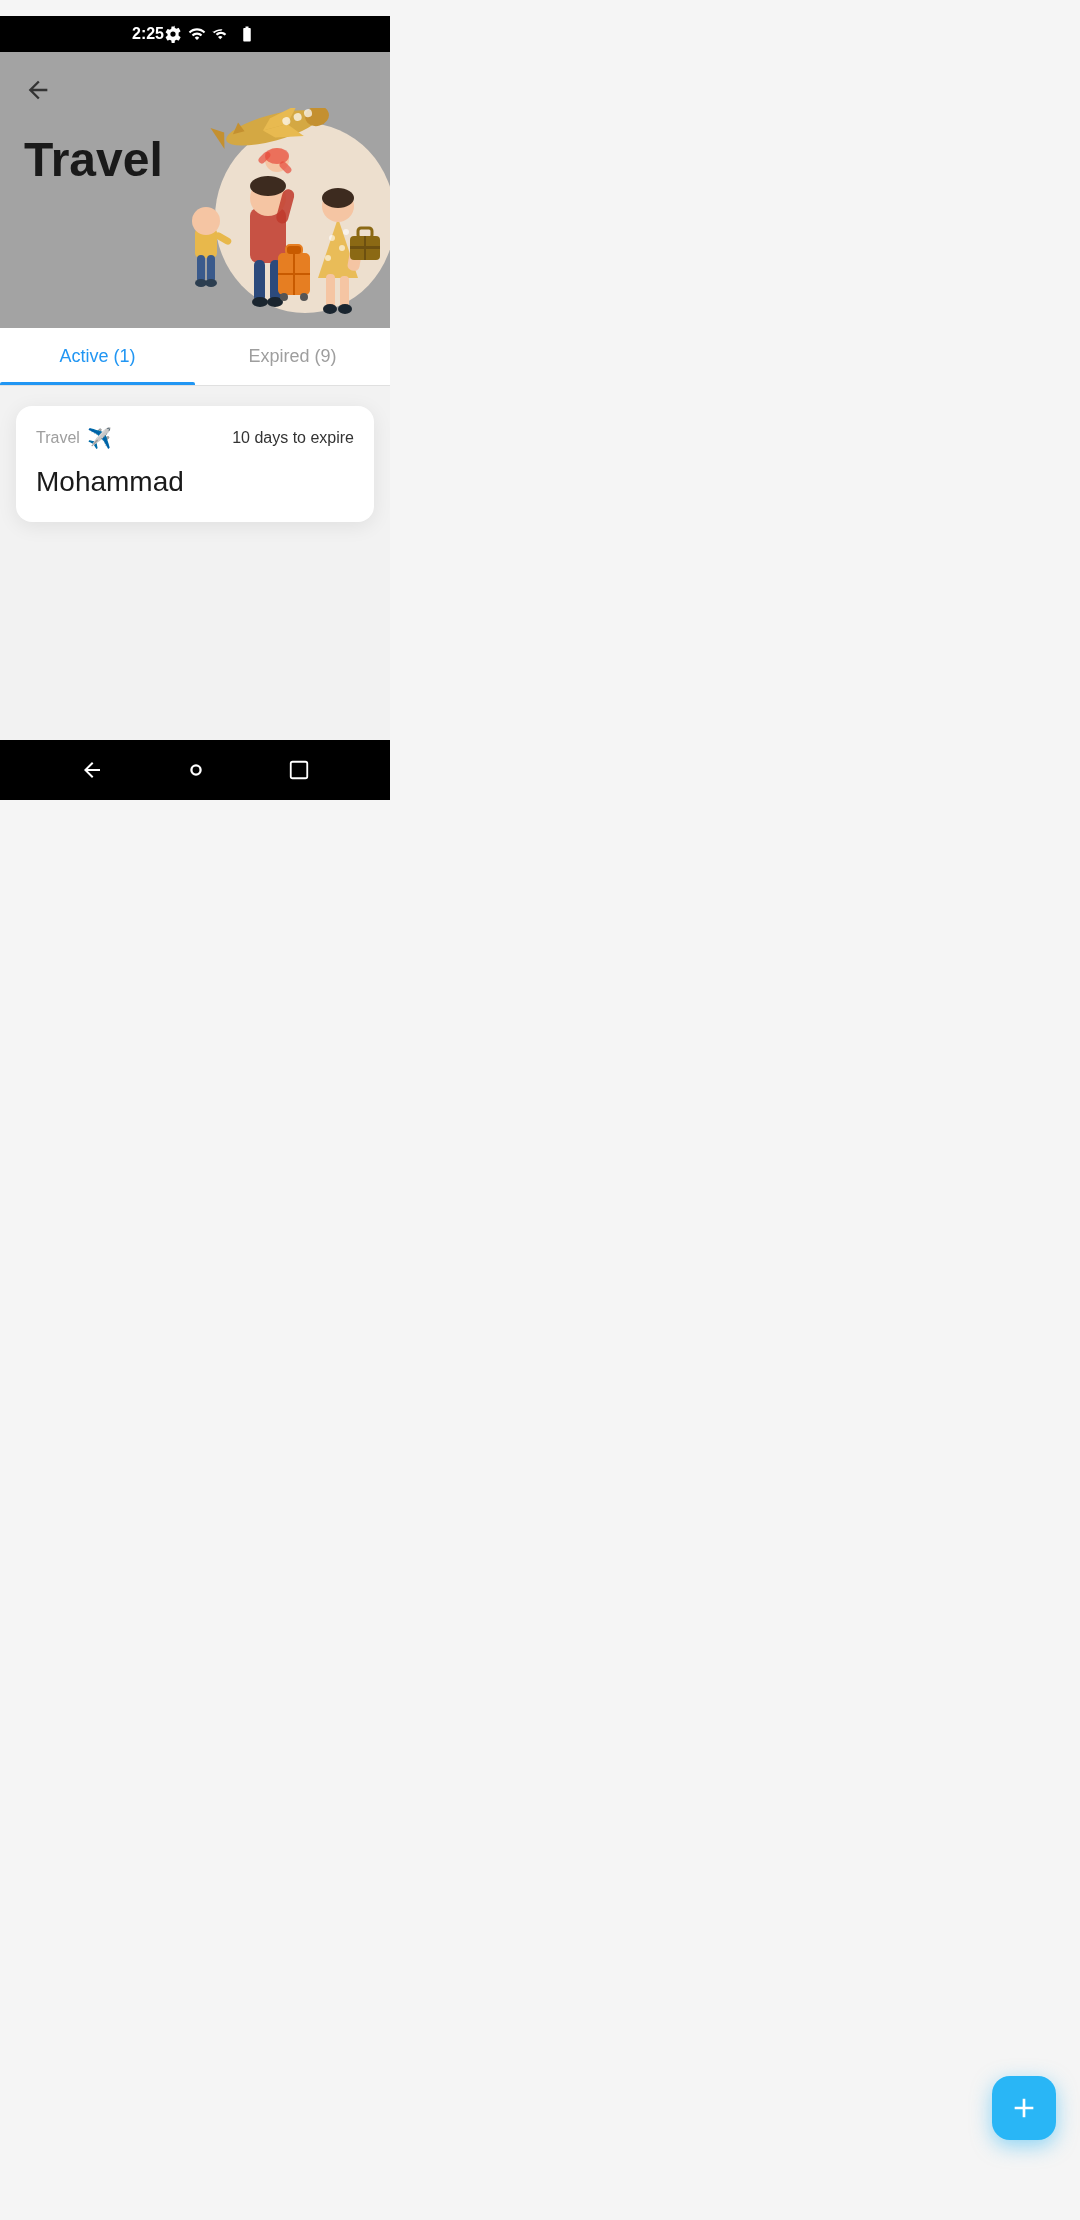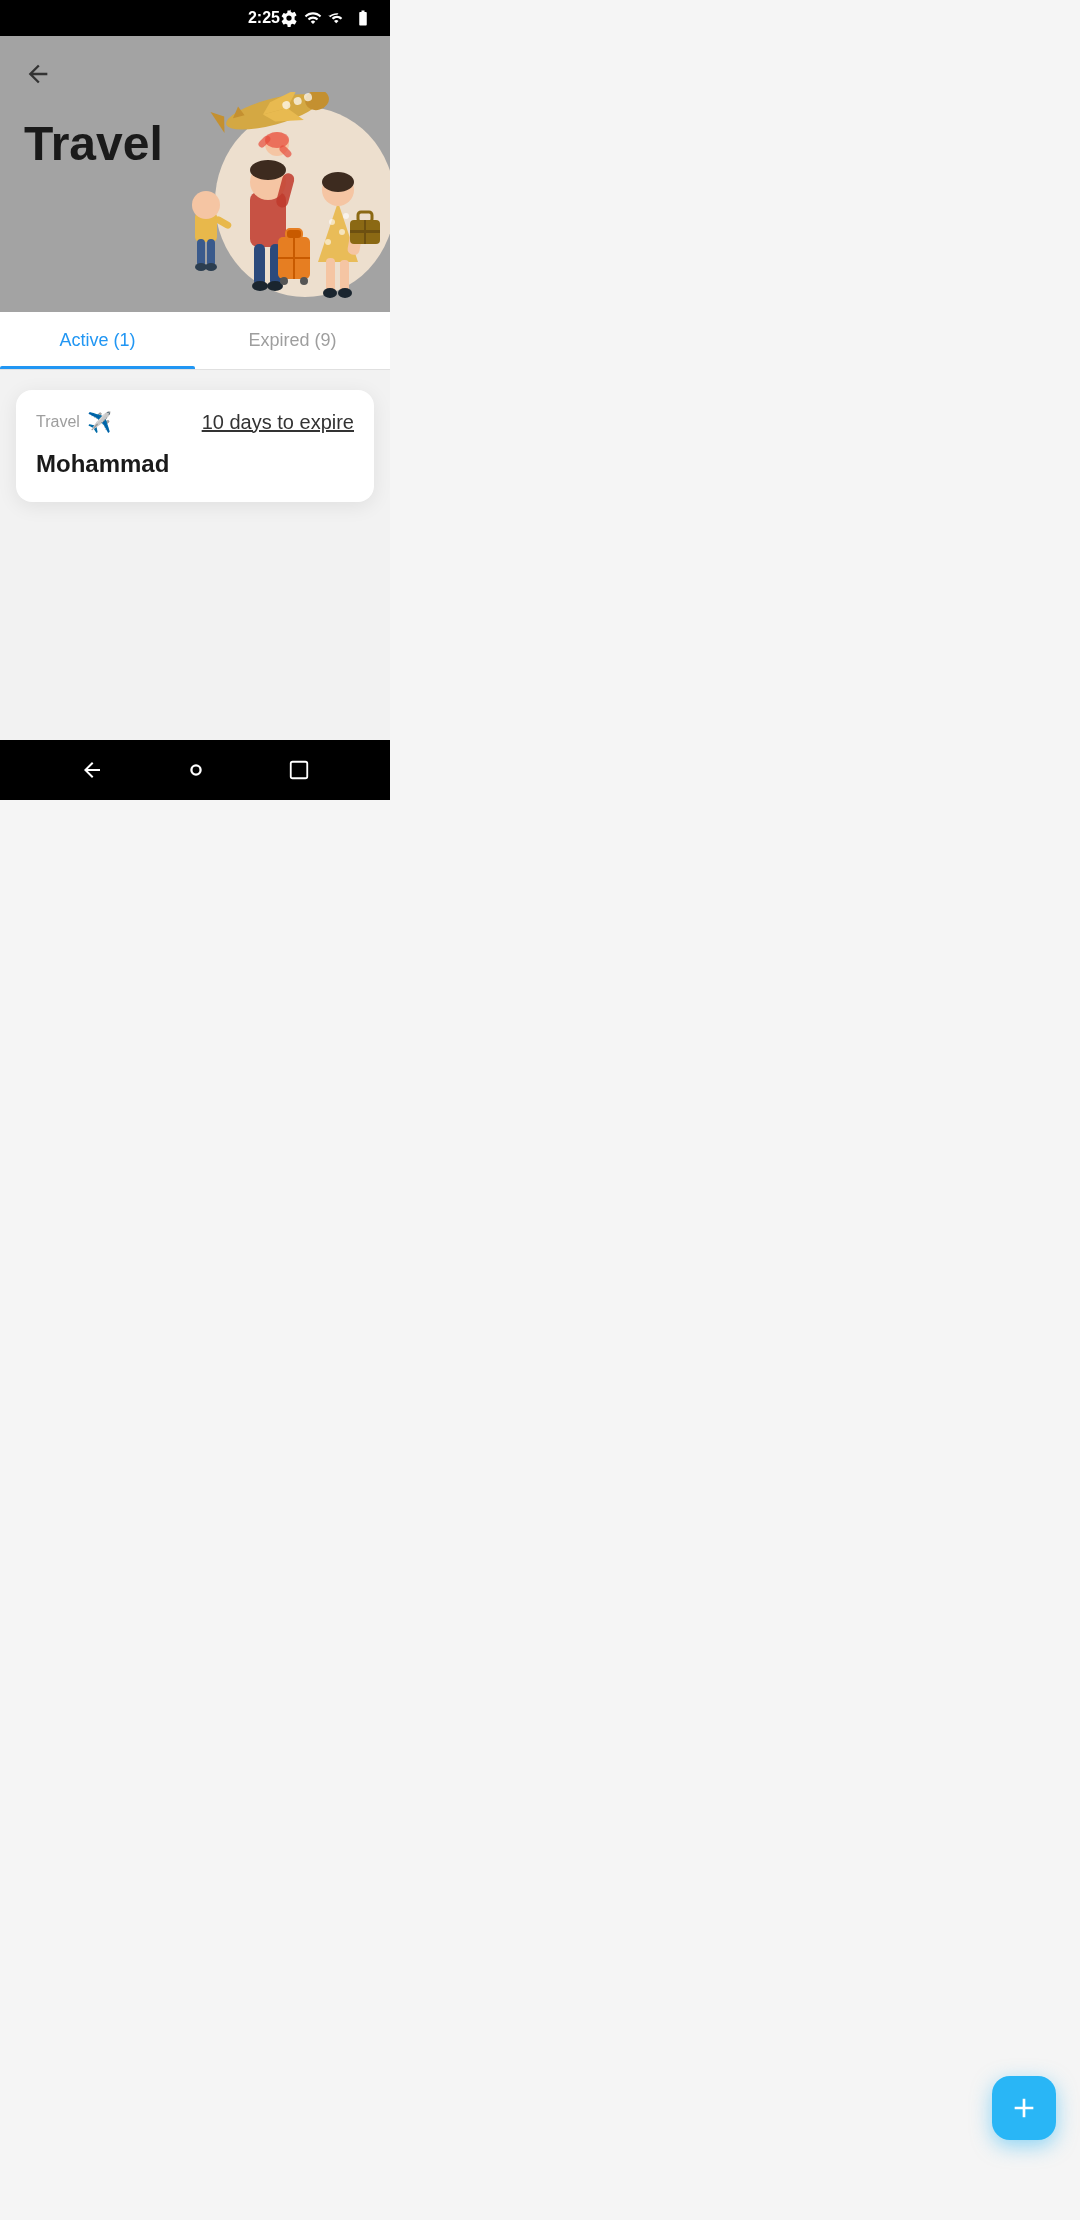"2:25" .status-bar { justify-content: flex-end -> center; margin-top: none -> 16px }
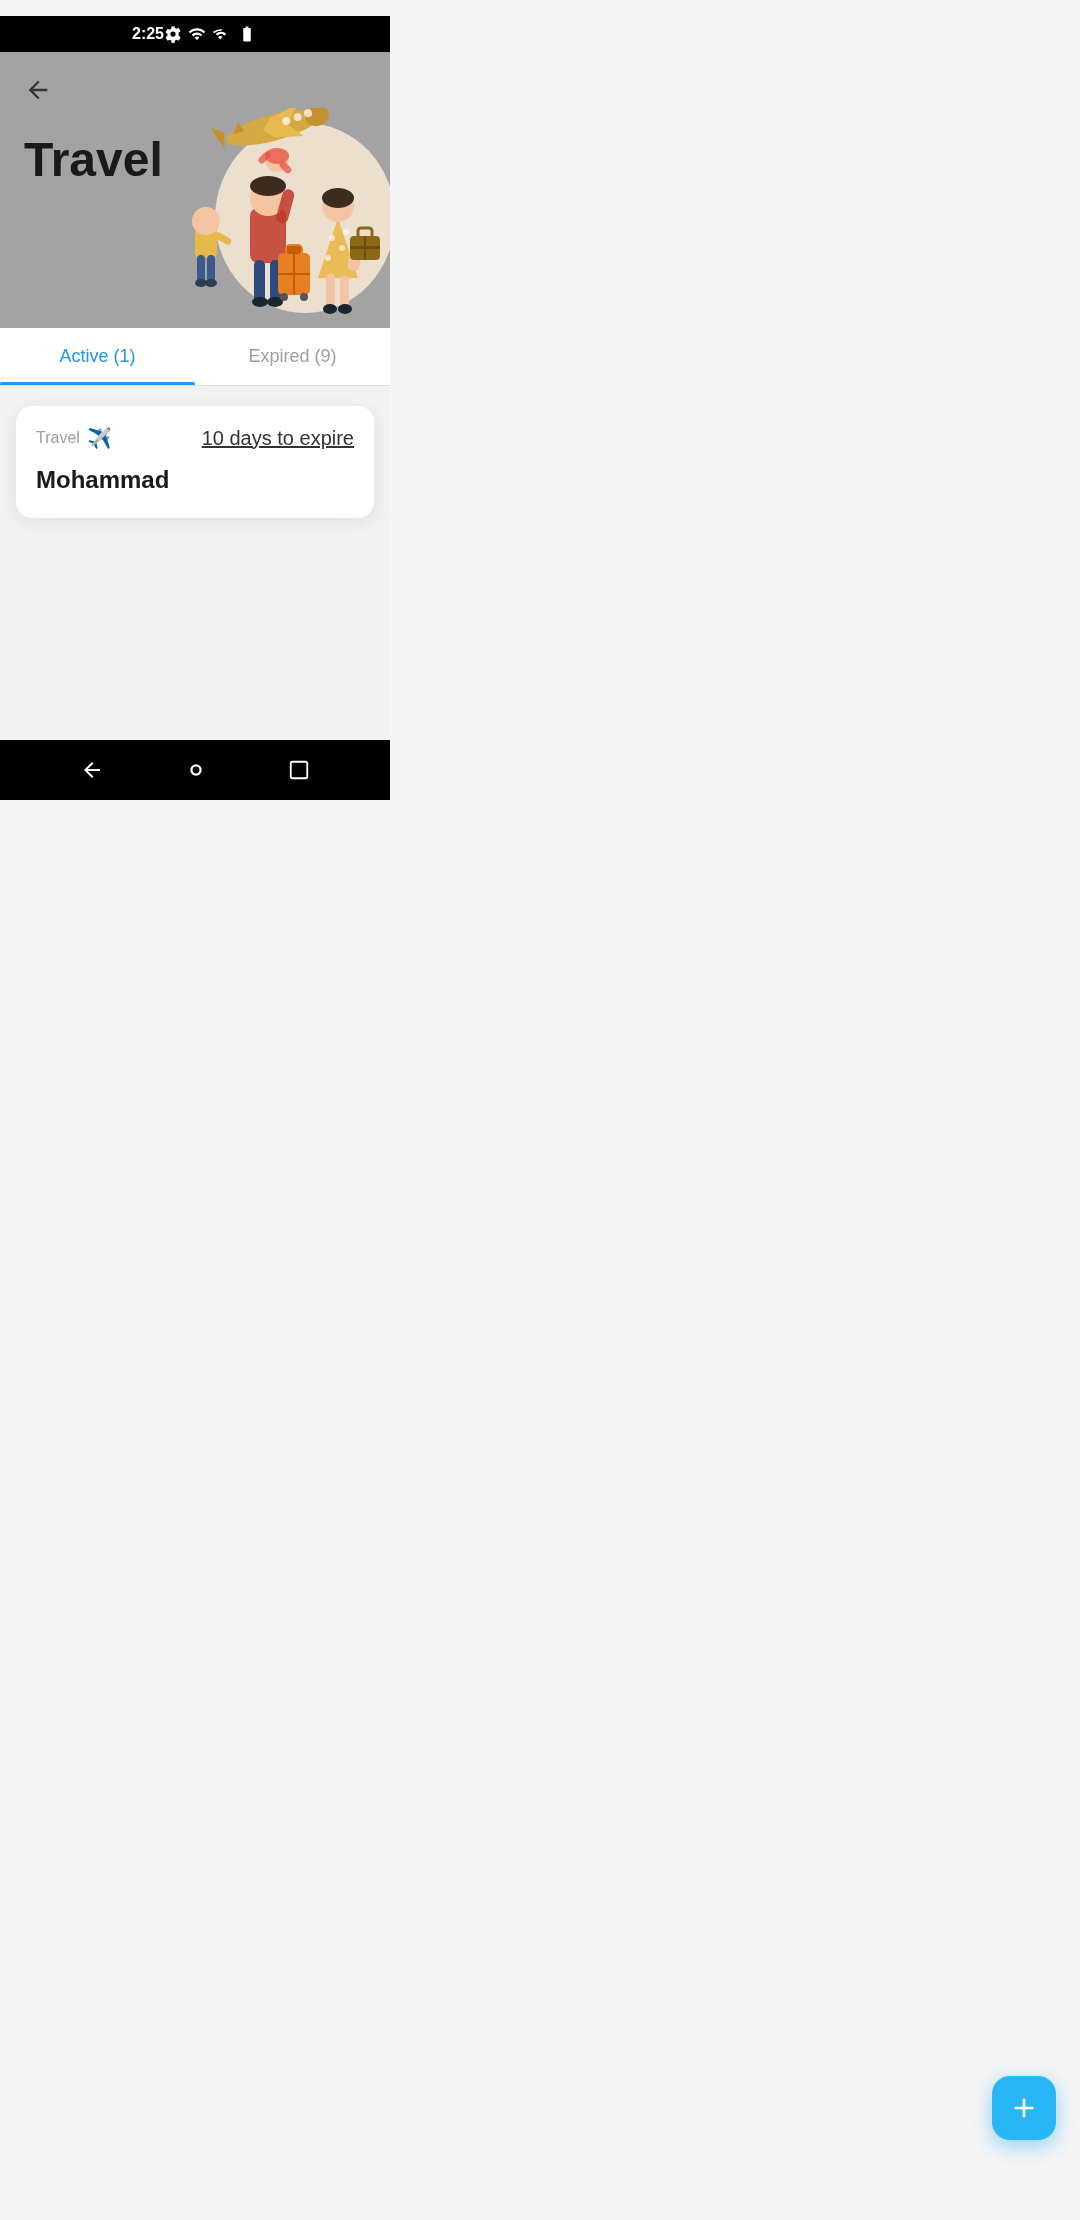"10 days to expire" .card-expiry { font-size: 20px -> 16px; text-decoration: underline -> none }
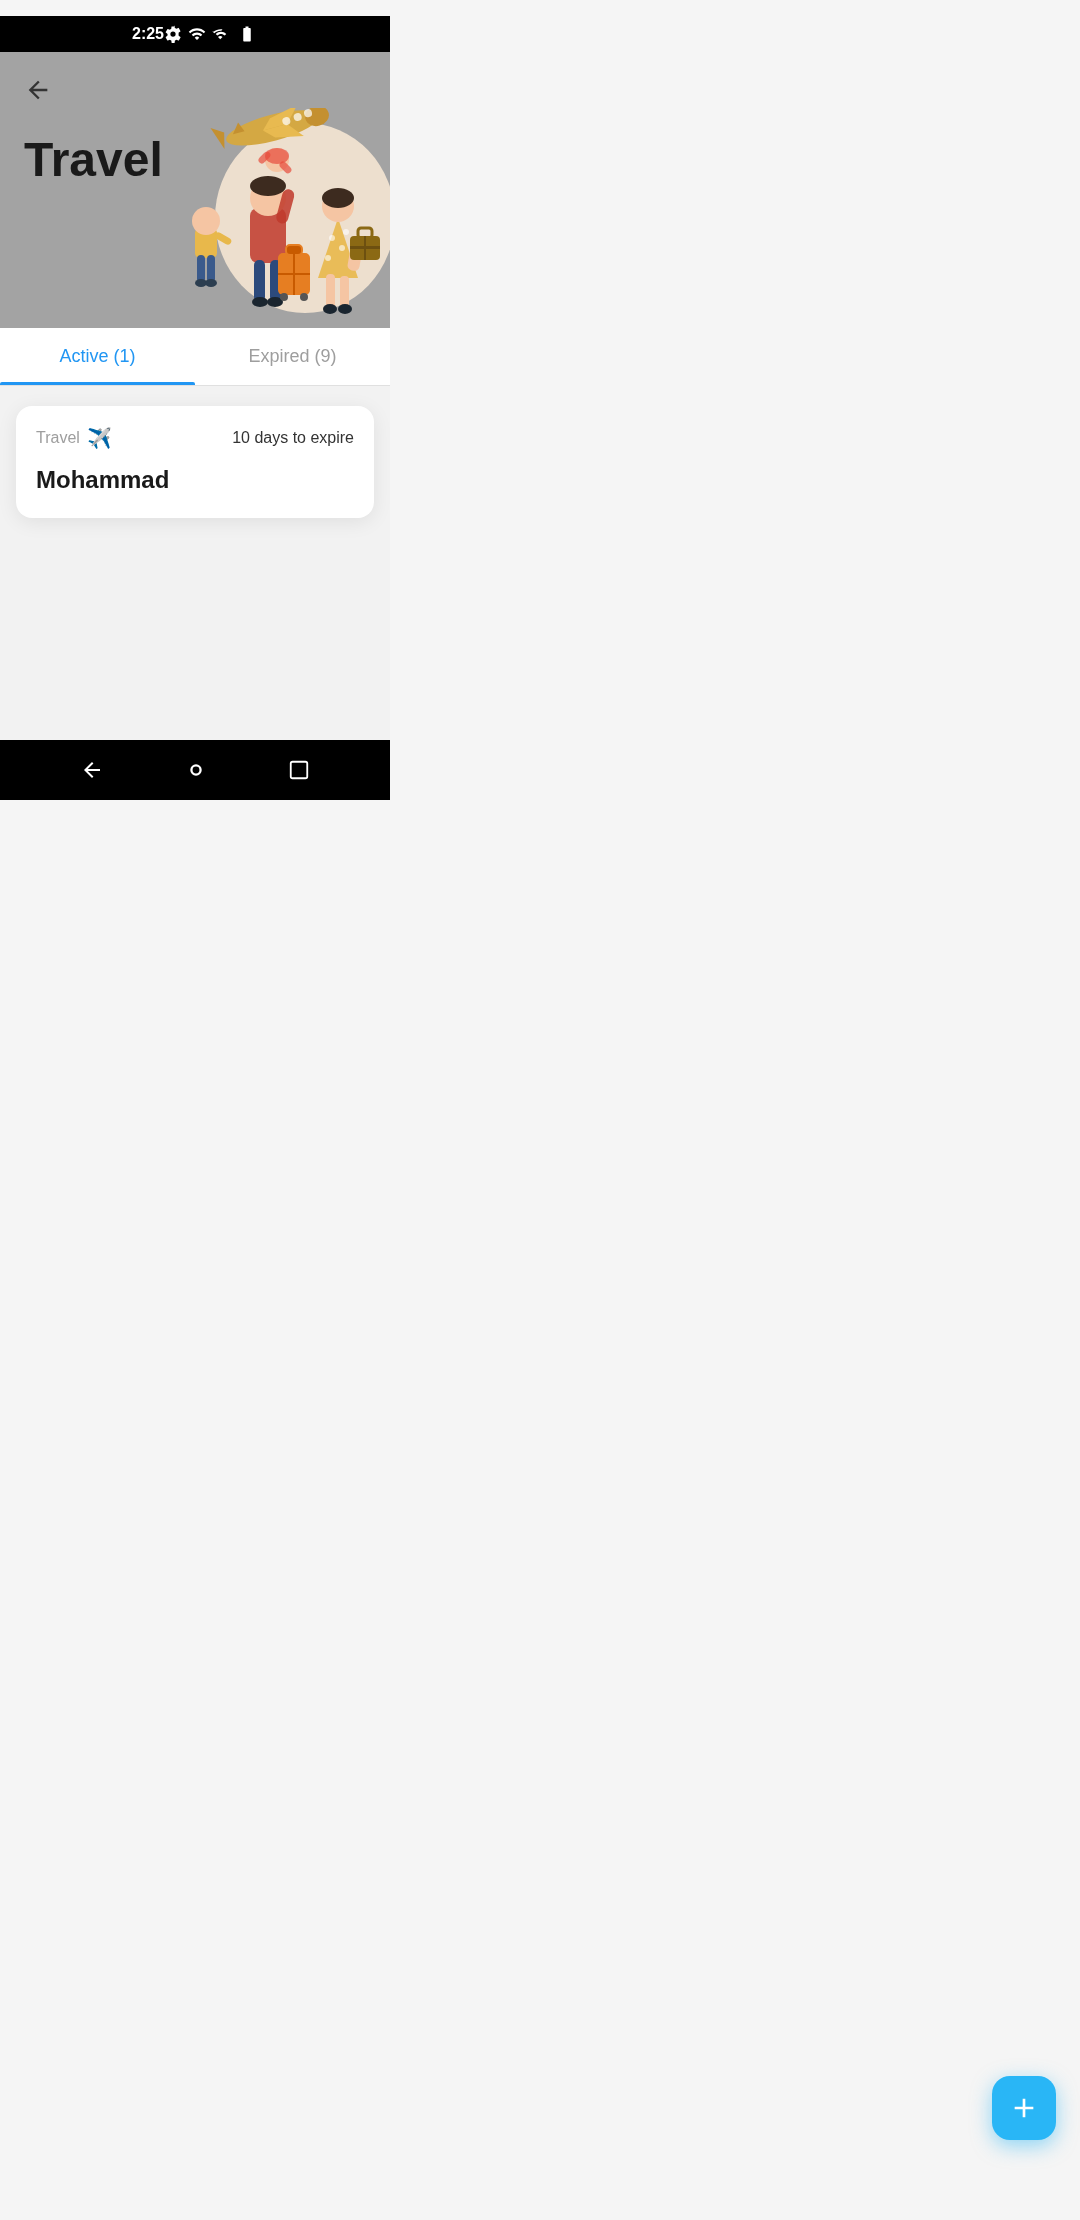"Mohammad" .card-name { font-size: 24px -> 28px; font-weight: 700 -> 400 }
